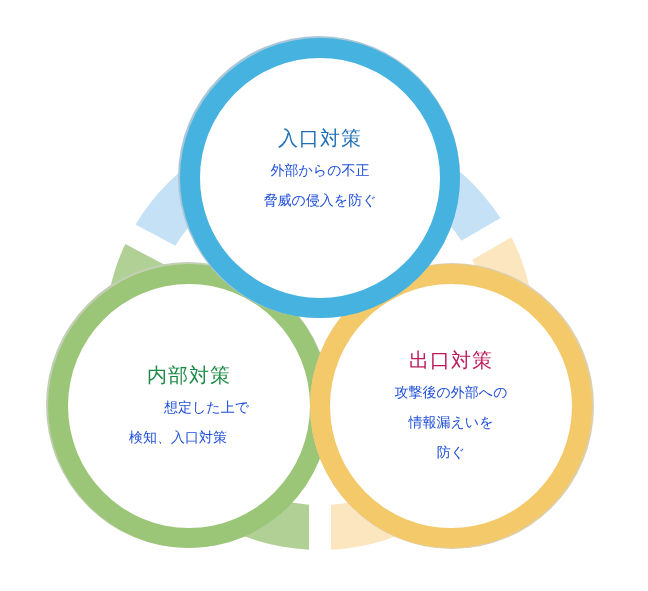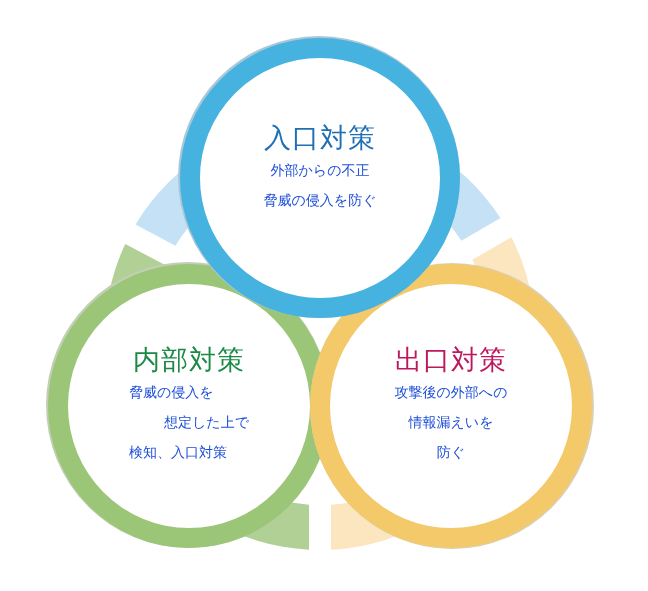"入口対策" .circle-title { font-size: 27px -> 20px }
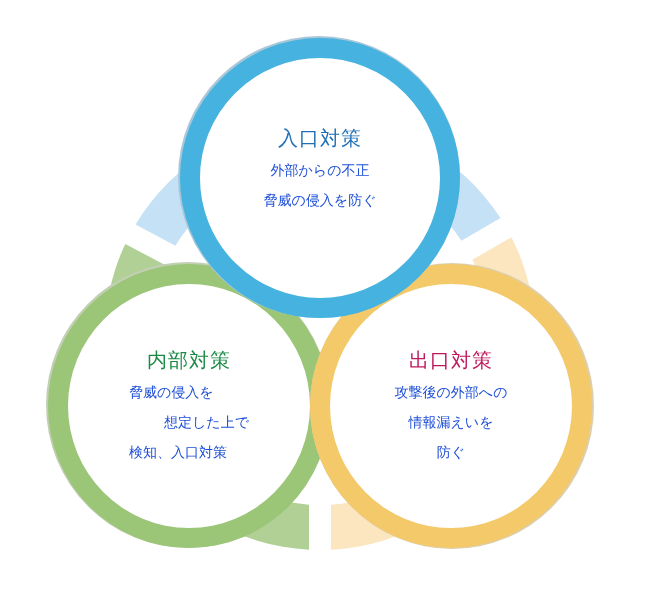"脅威の侵入を" div.circle-line { html: <div>脅威の侵入を</div> -> none }
